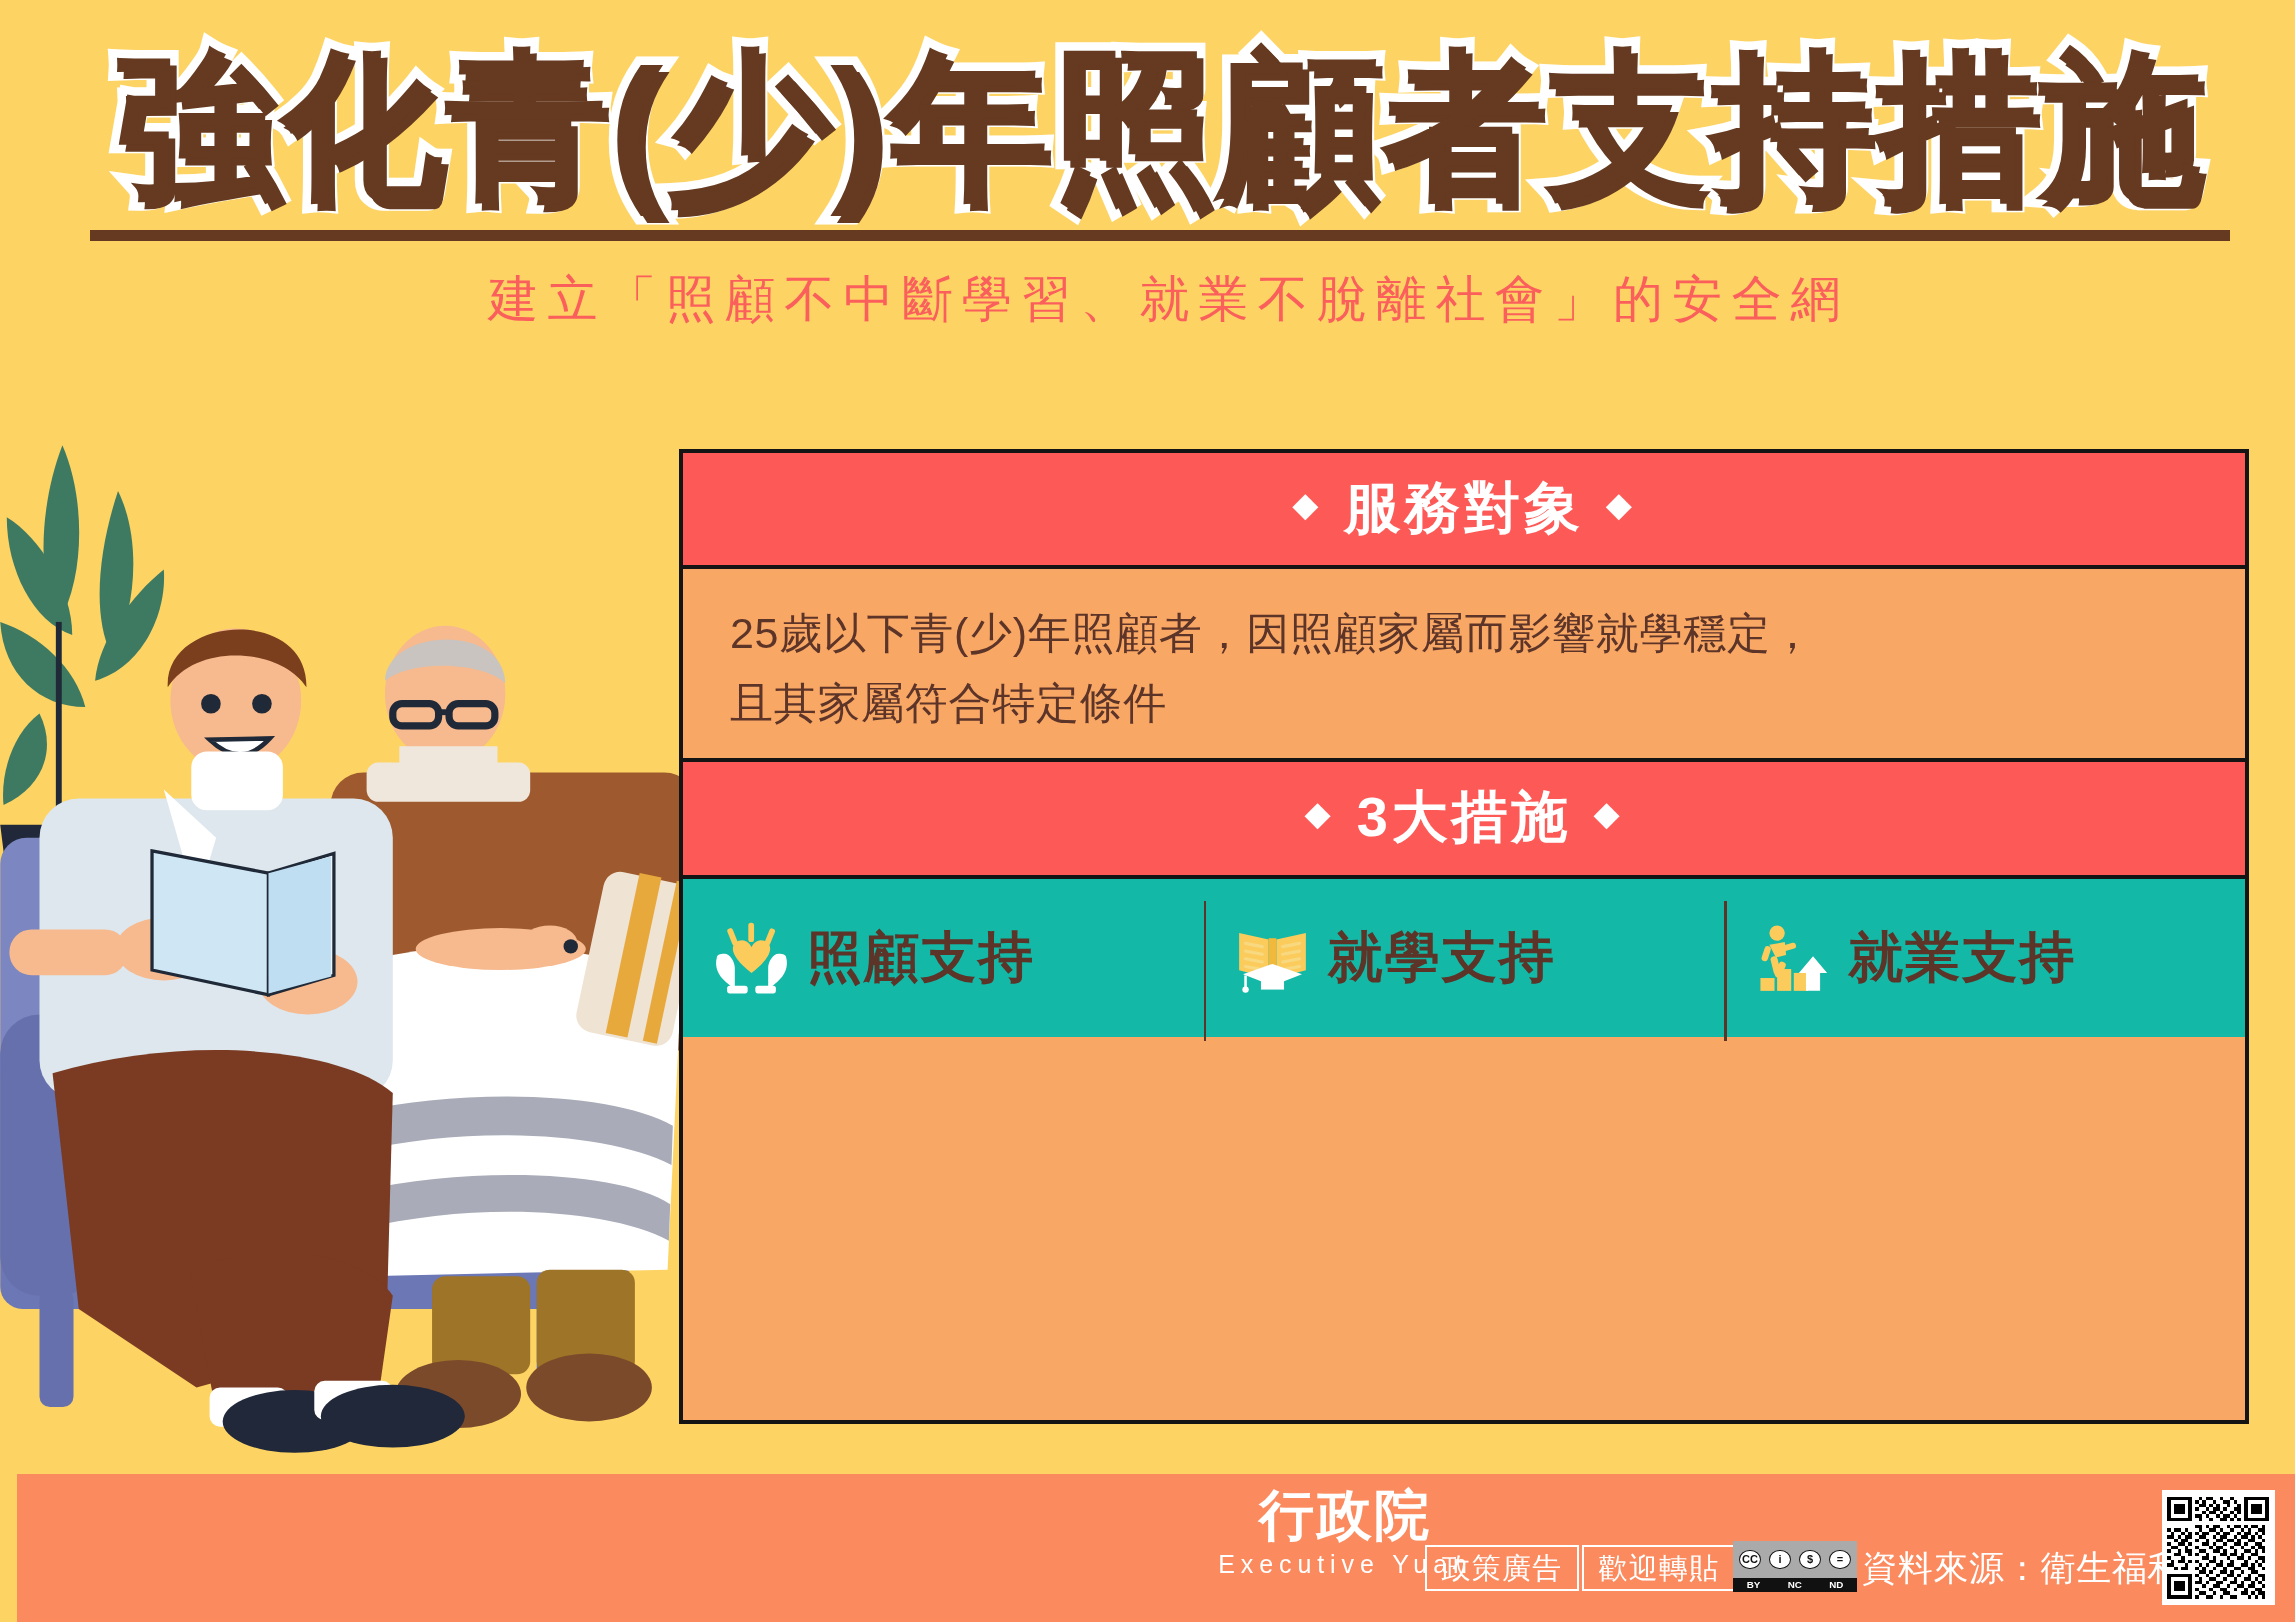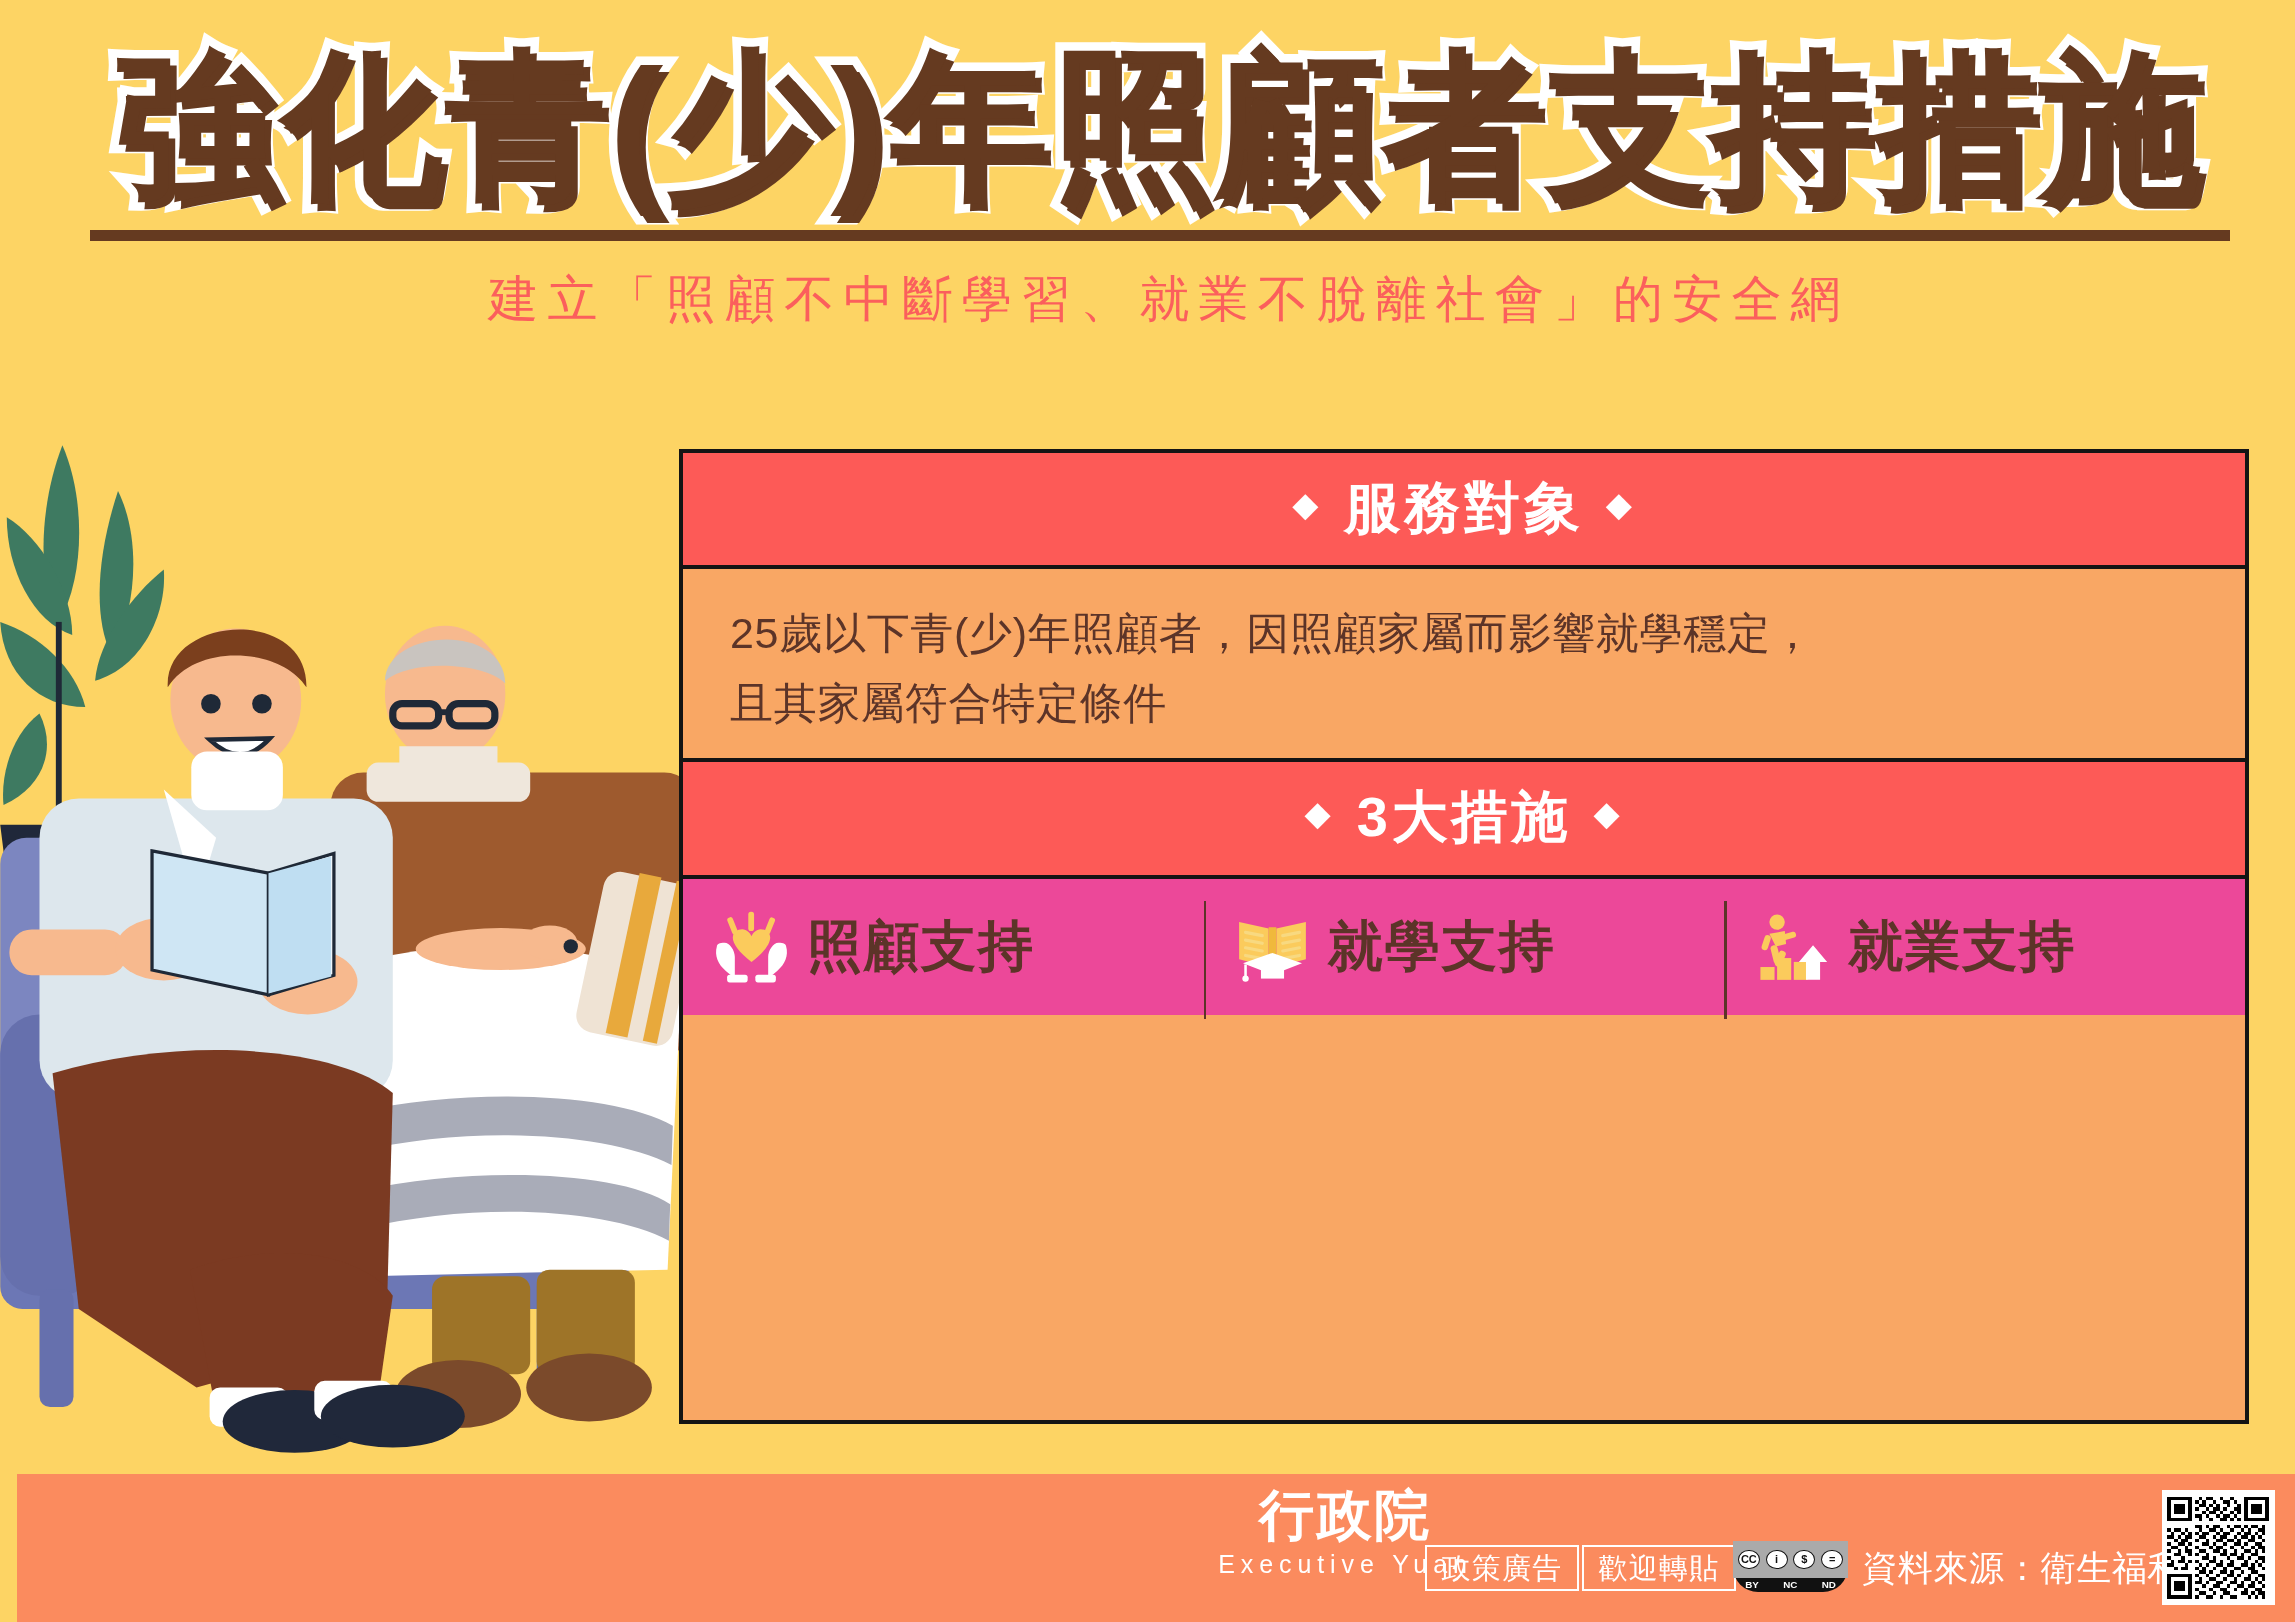"照顧支持" #measures-head { background: #ec4899 -> #14b8a6; height: 136px -> 158px }
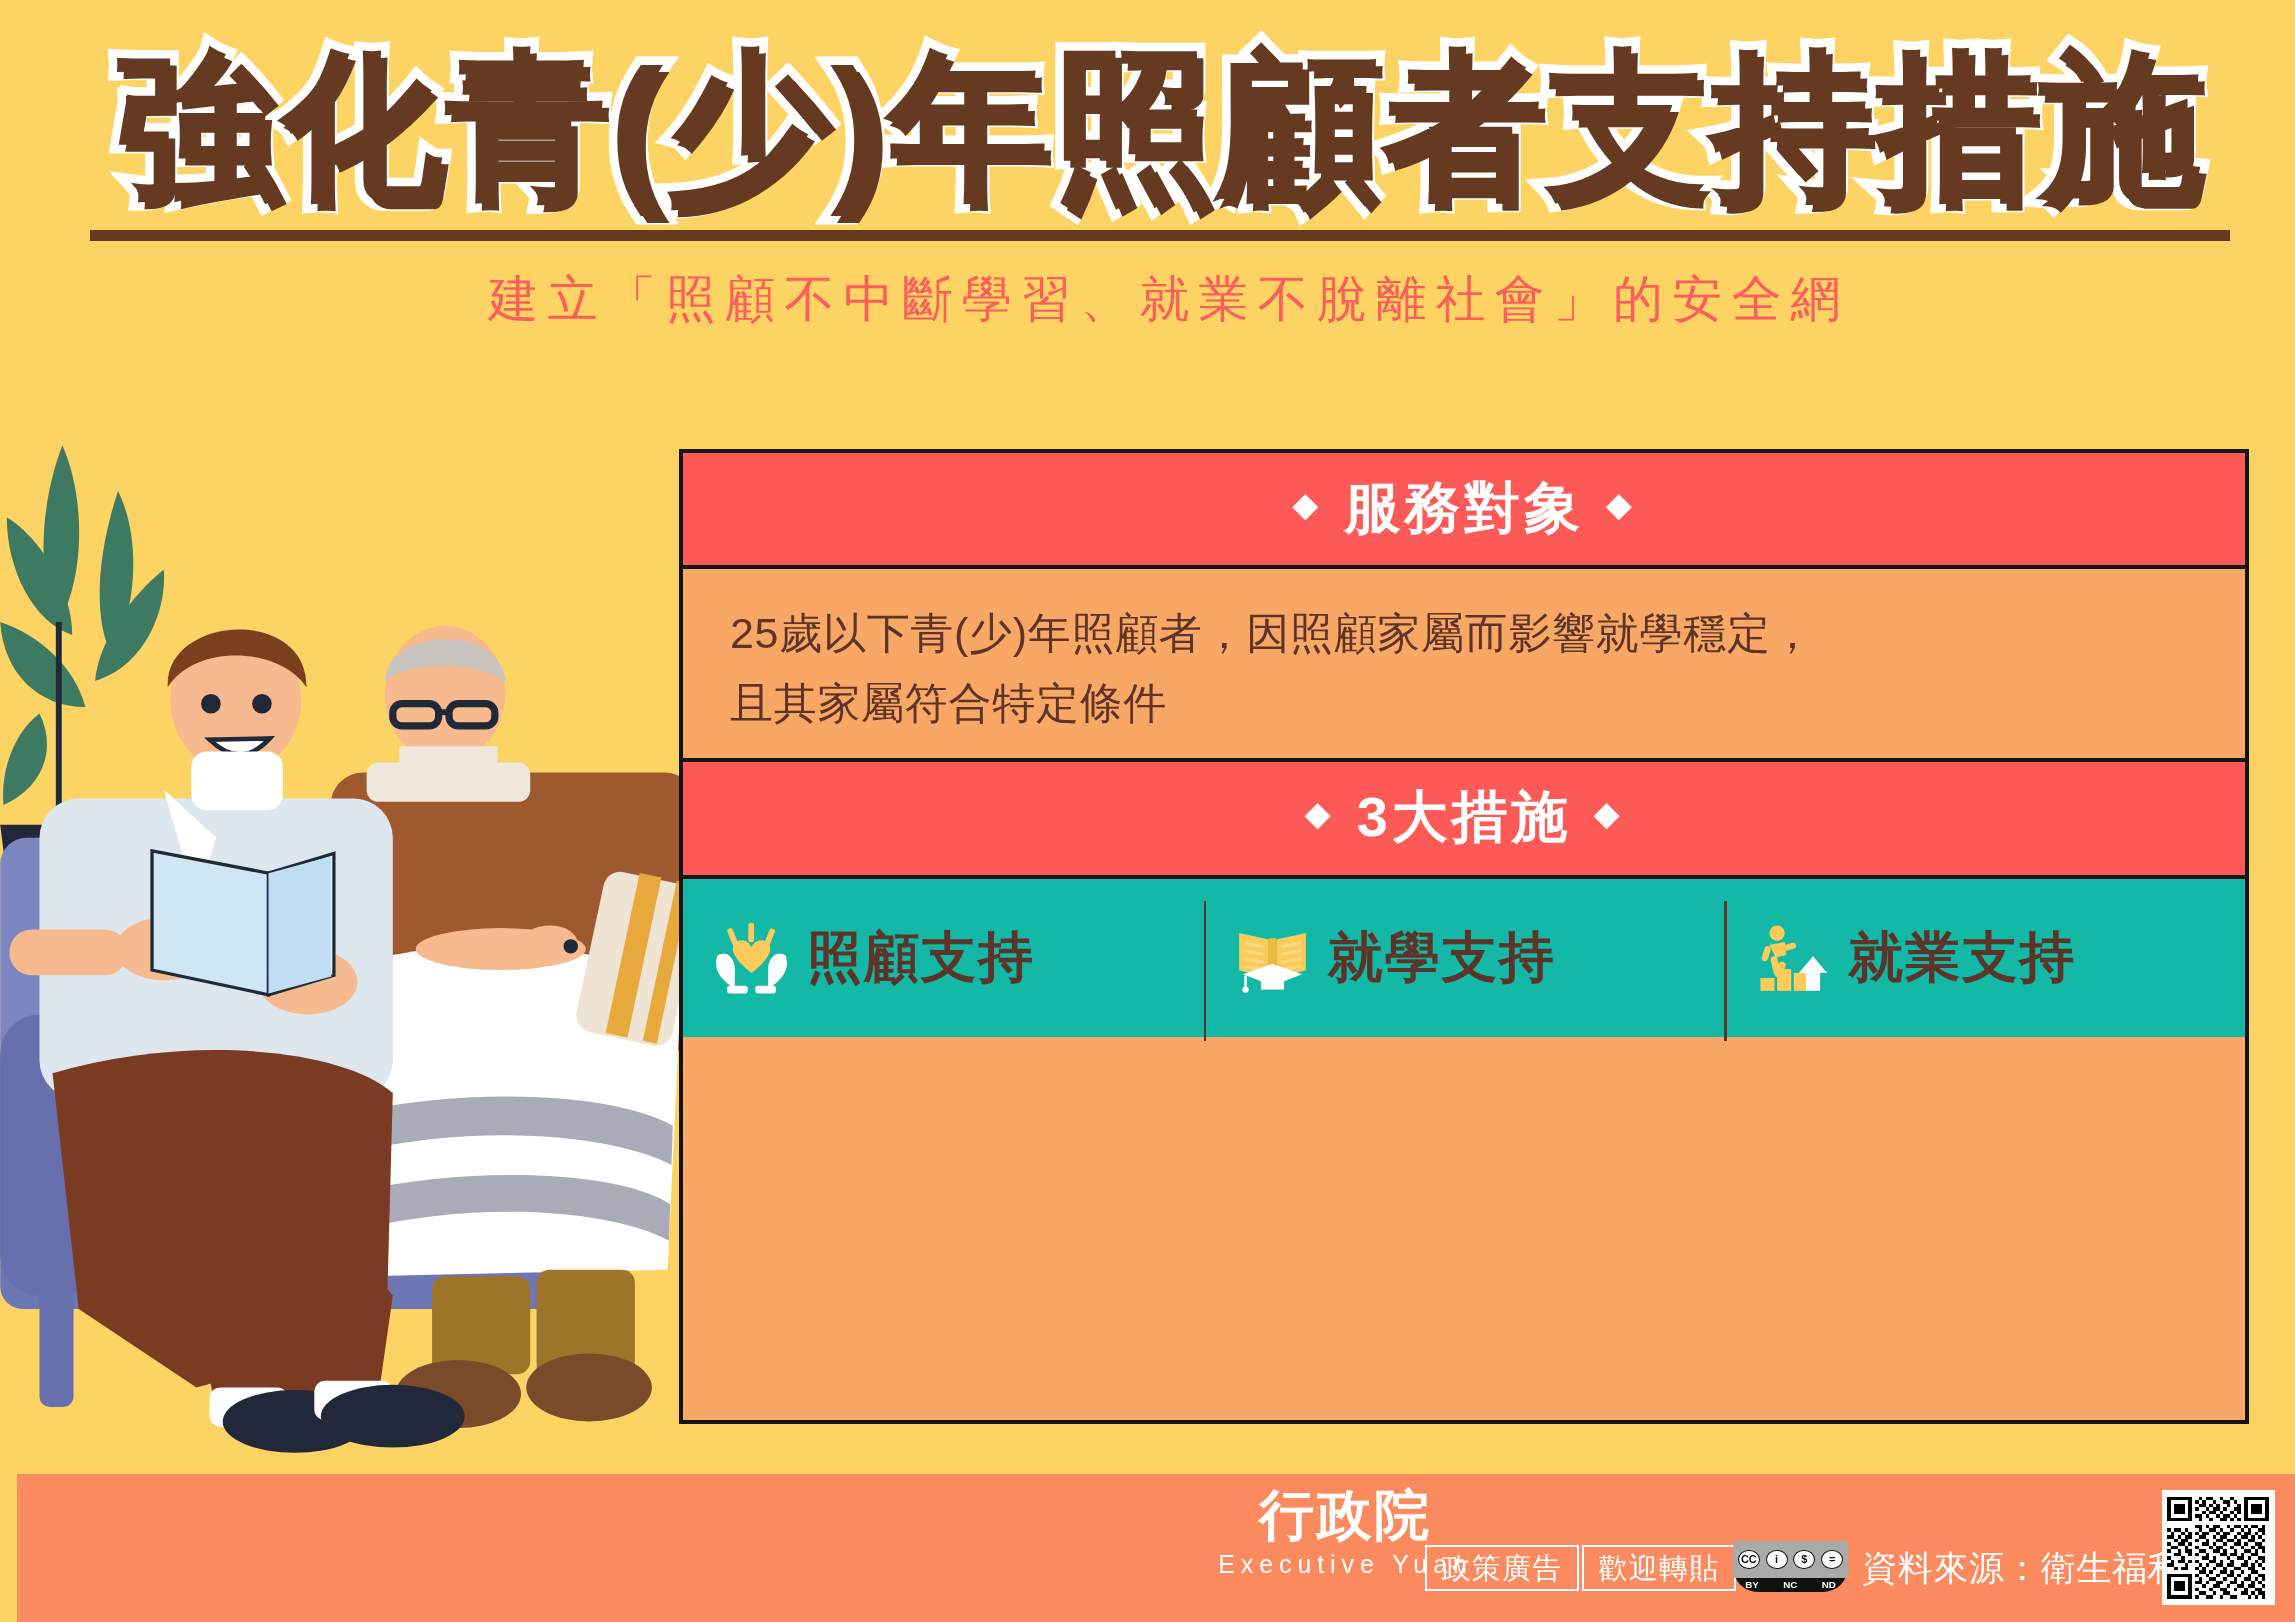"CC" #cc-badge { border-radius: 25px -> none; width: 115px -> 124px }
